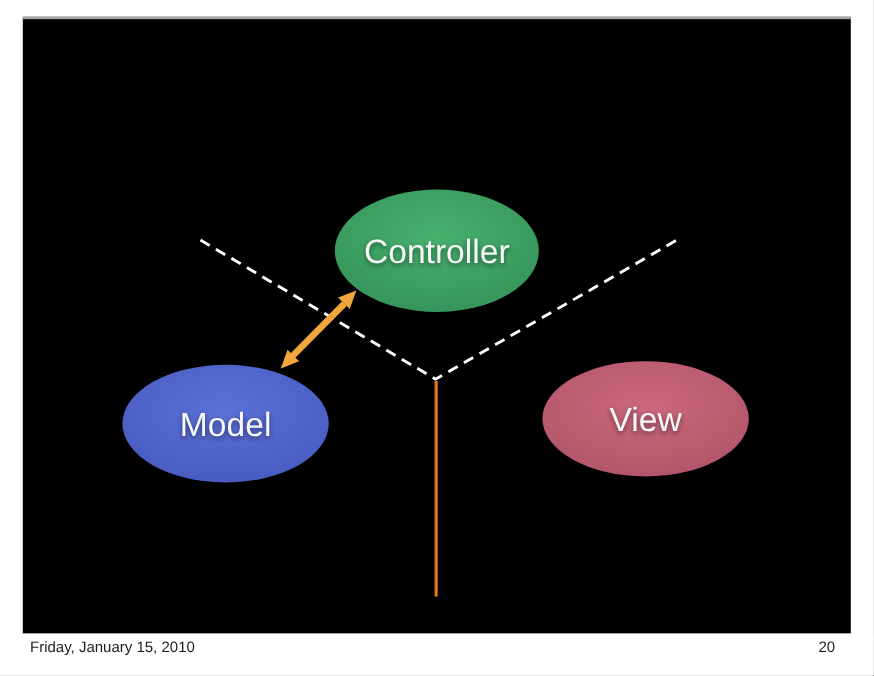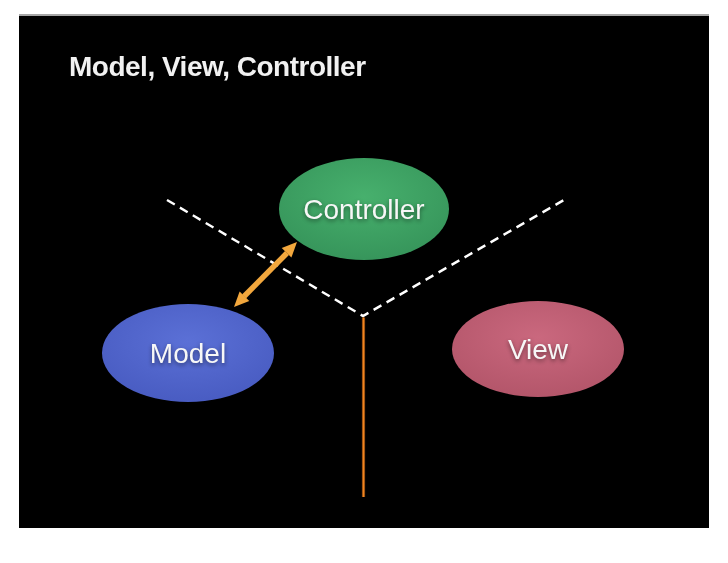"Model, View, Controller" h1.slide-title { html: <h1>Model, View, Controller</h1> -> none }
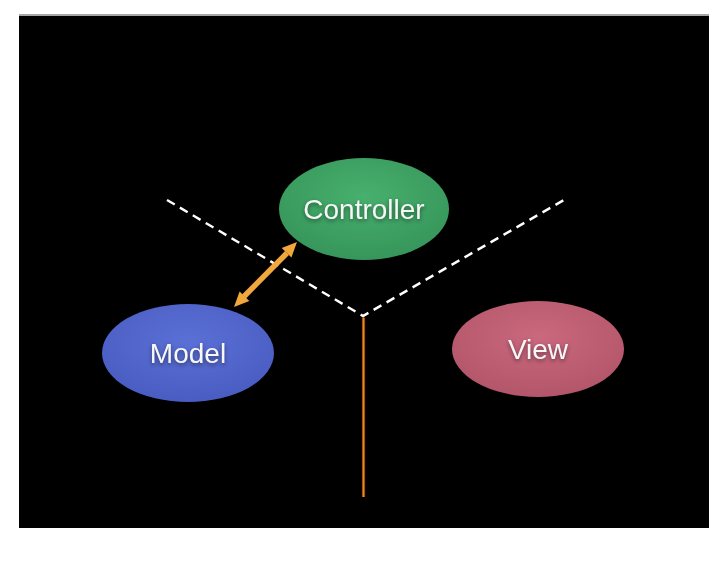"Friday, January 15, 2010" div.footer { html: none -> <div> <span>Friday, January 15, 2010</span> <span>20</span> </div> }
